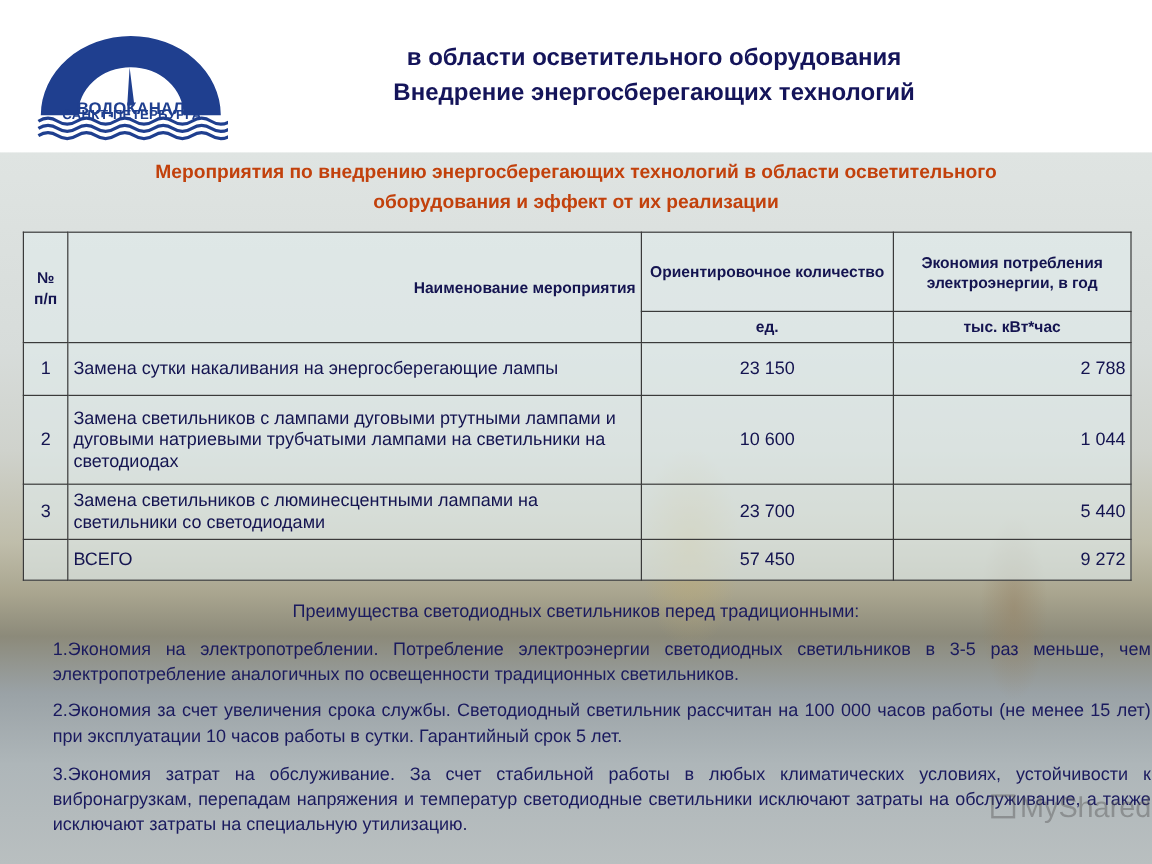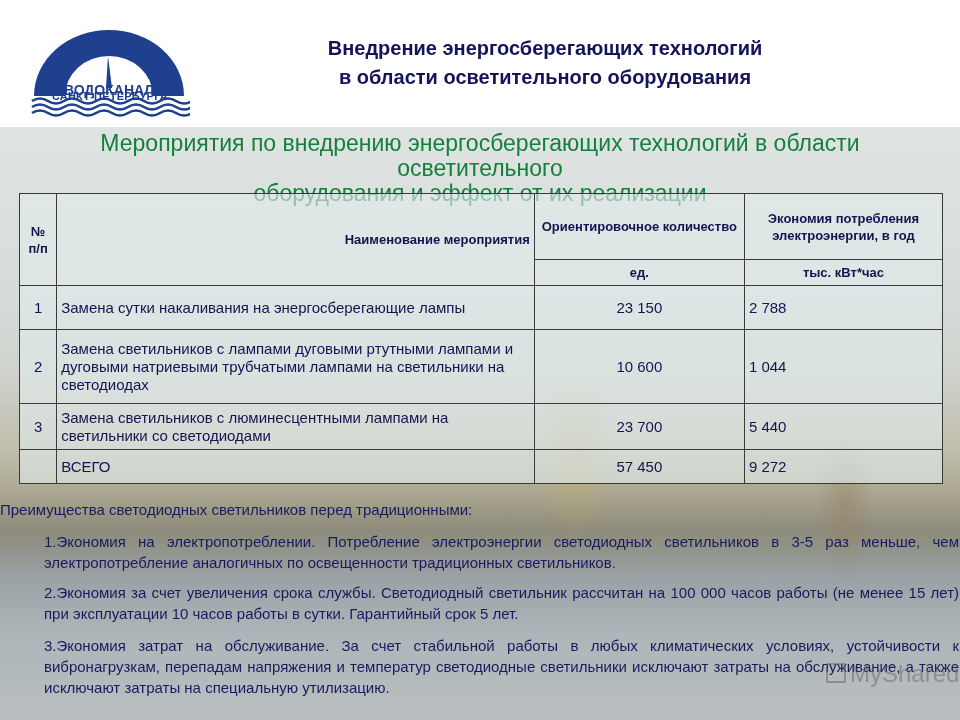"Внедрение энергосберегающих технологий" div { order: before "в области осветительного оборудования" -> after "в области осветительного оборудования" }
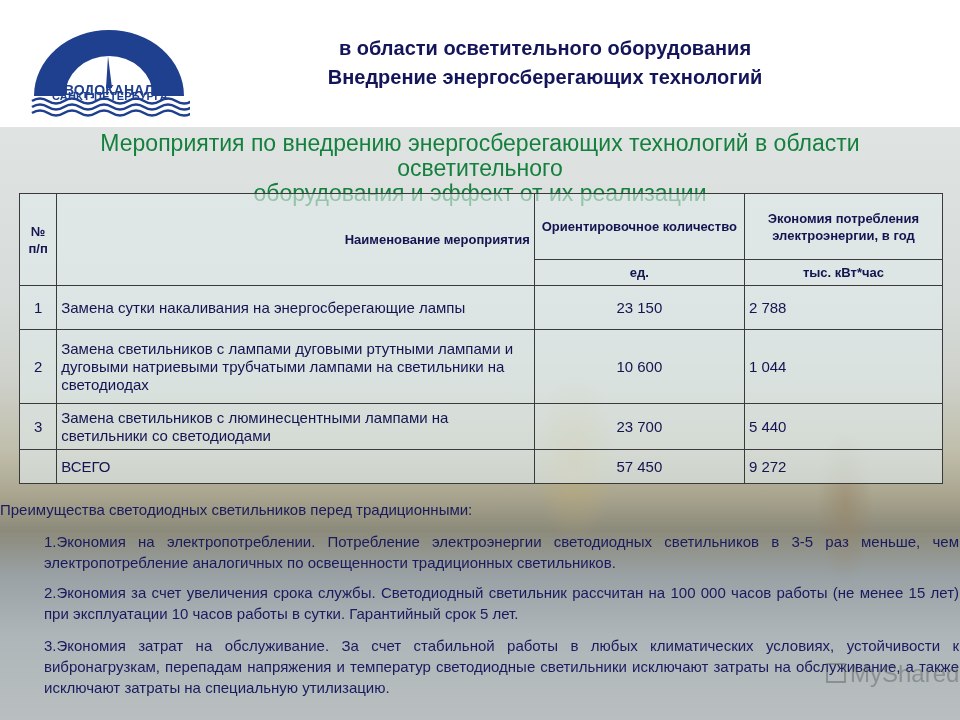"Мероприятия по внедрению" .subtitle { color: #15803d -> #c2410c; font-size: 23px -> 16px; font-weight: none -> bold }
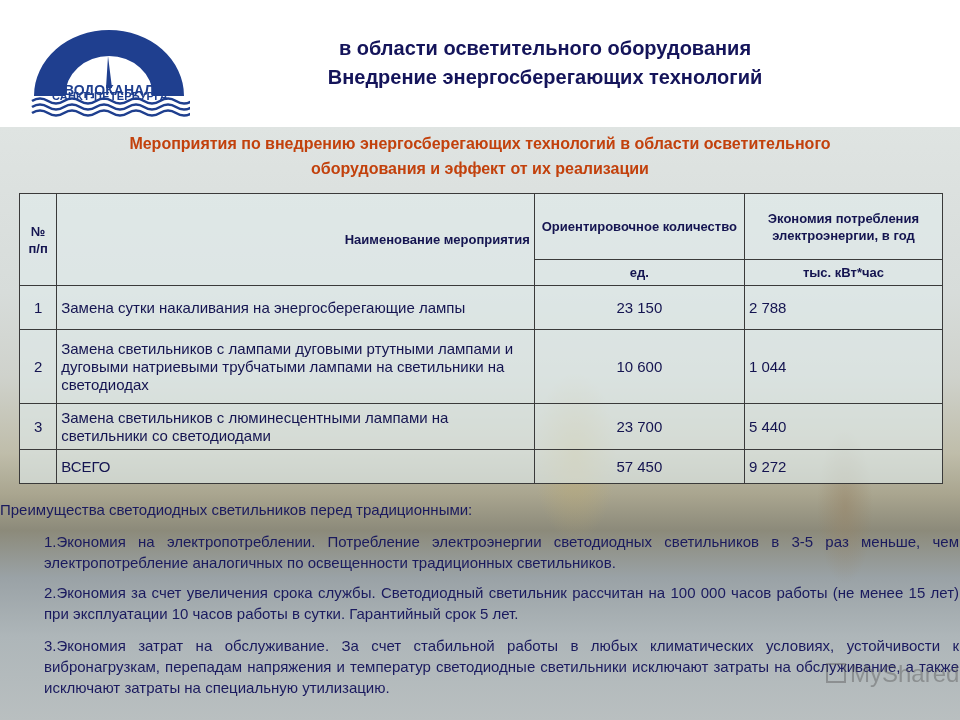"2 788" .c-eco { text-align: left -> right }
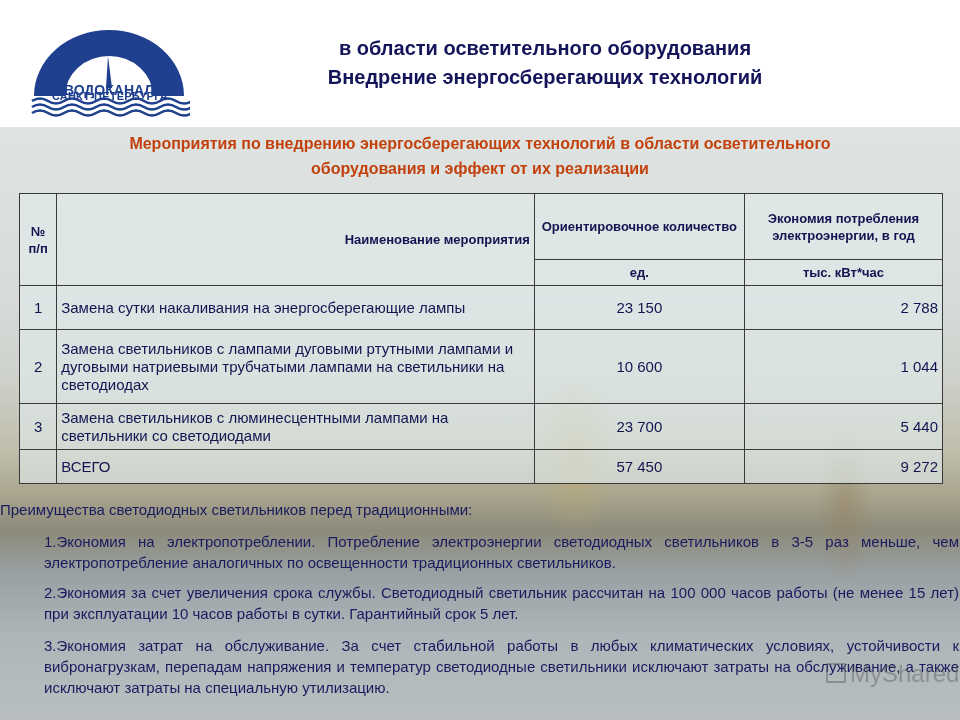"Преимущества светодиодных светильников" .adv-title { text-align: none -> center }
